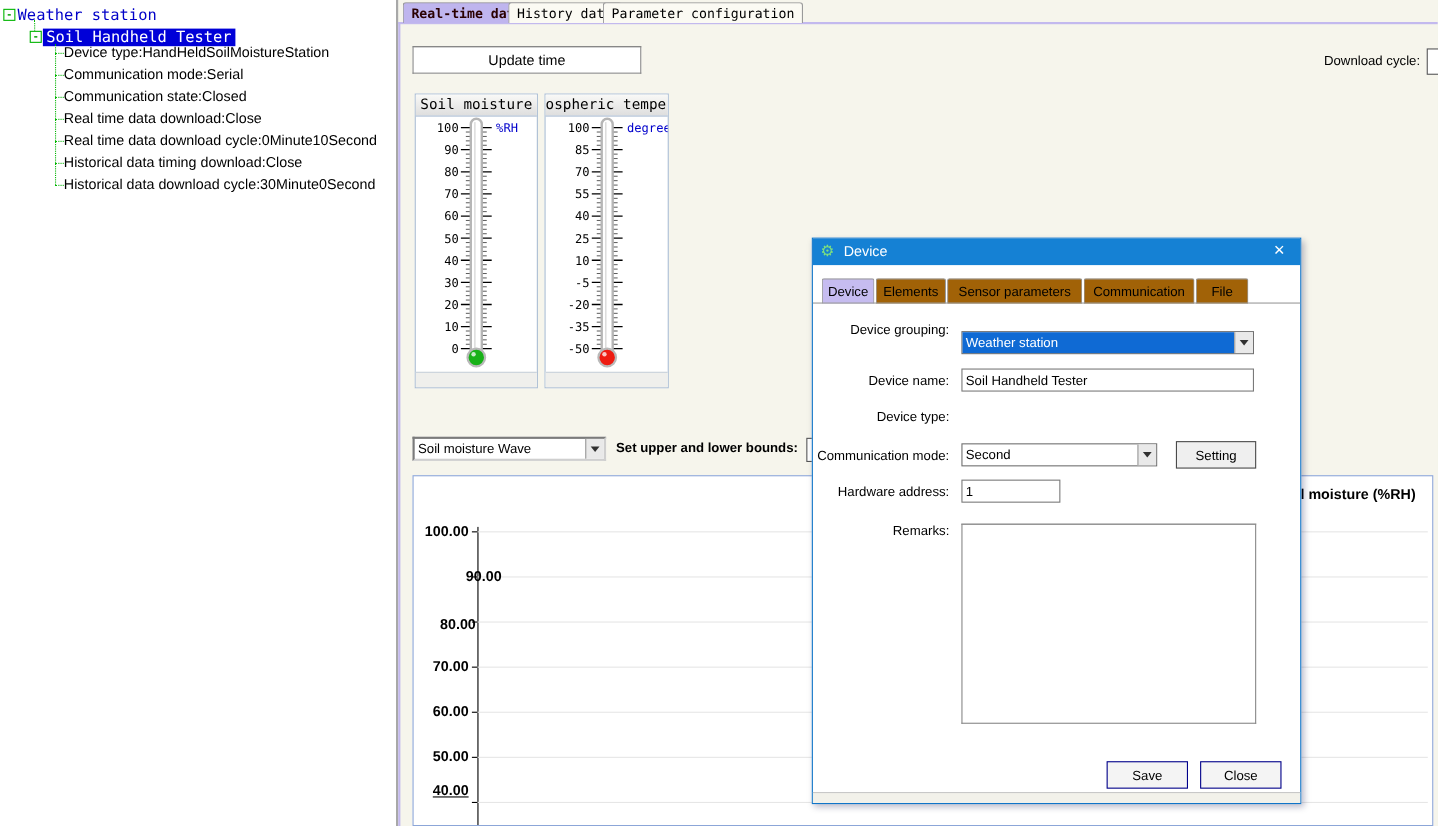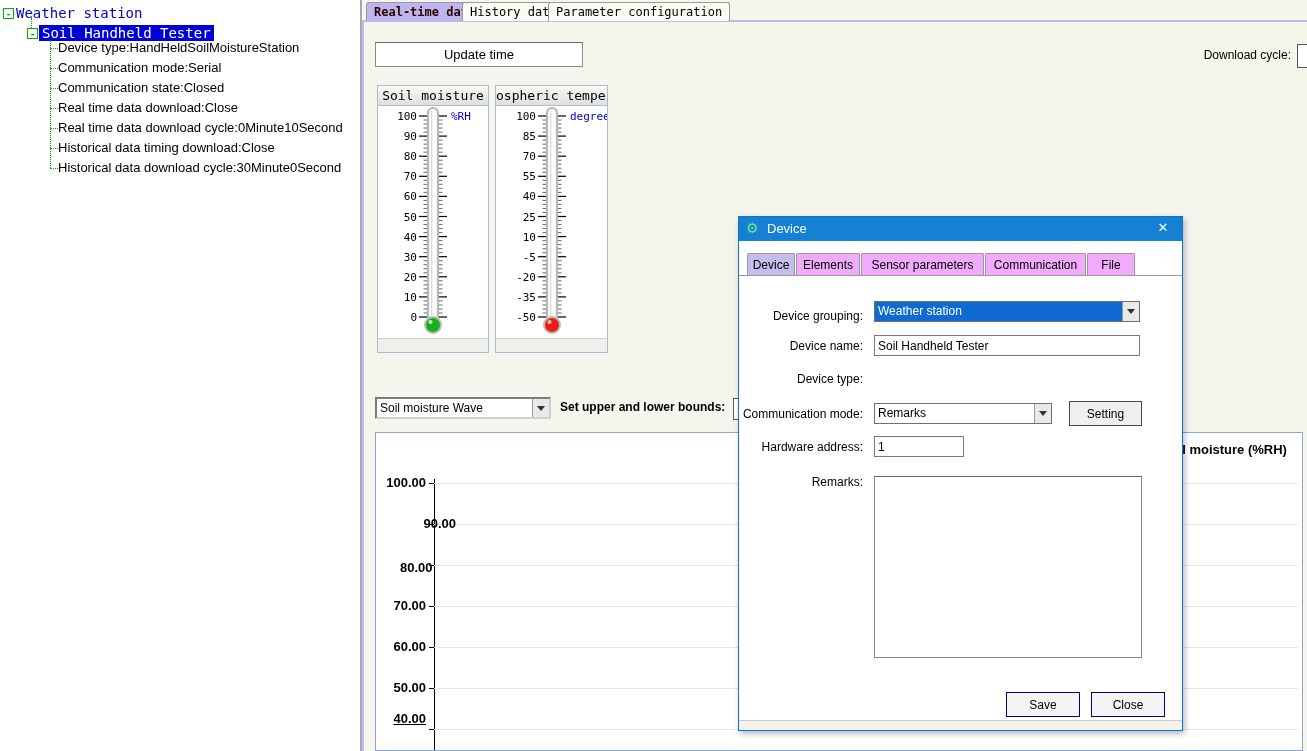"Elements" .dlg-tab { background: #f0abfc -> #a16207 }
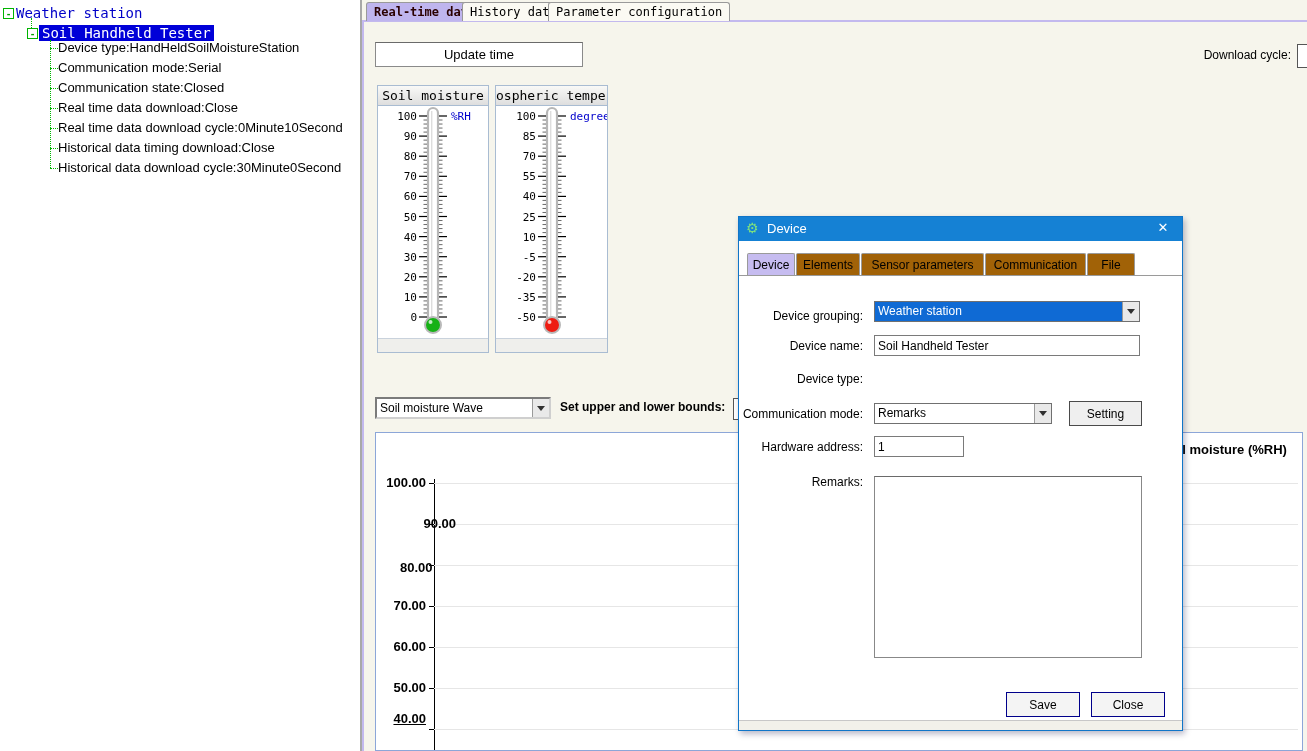"Device grouping:" div.fld-label { top: 92px -> 76px }
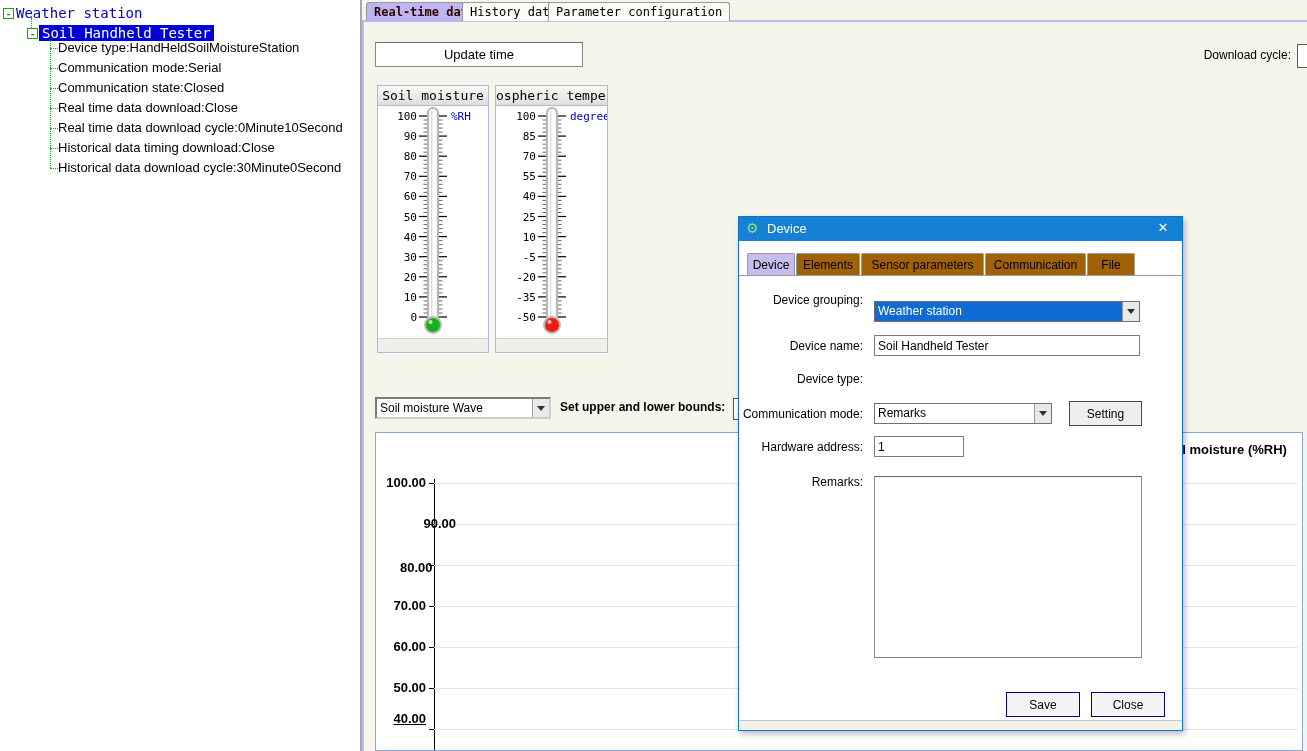"Remarks" div.combo-value { text: Remarks -> Second }
